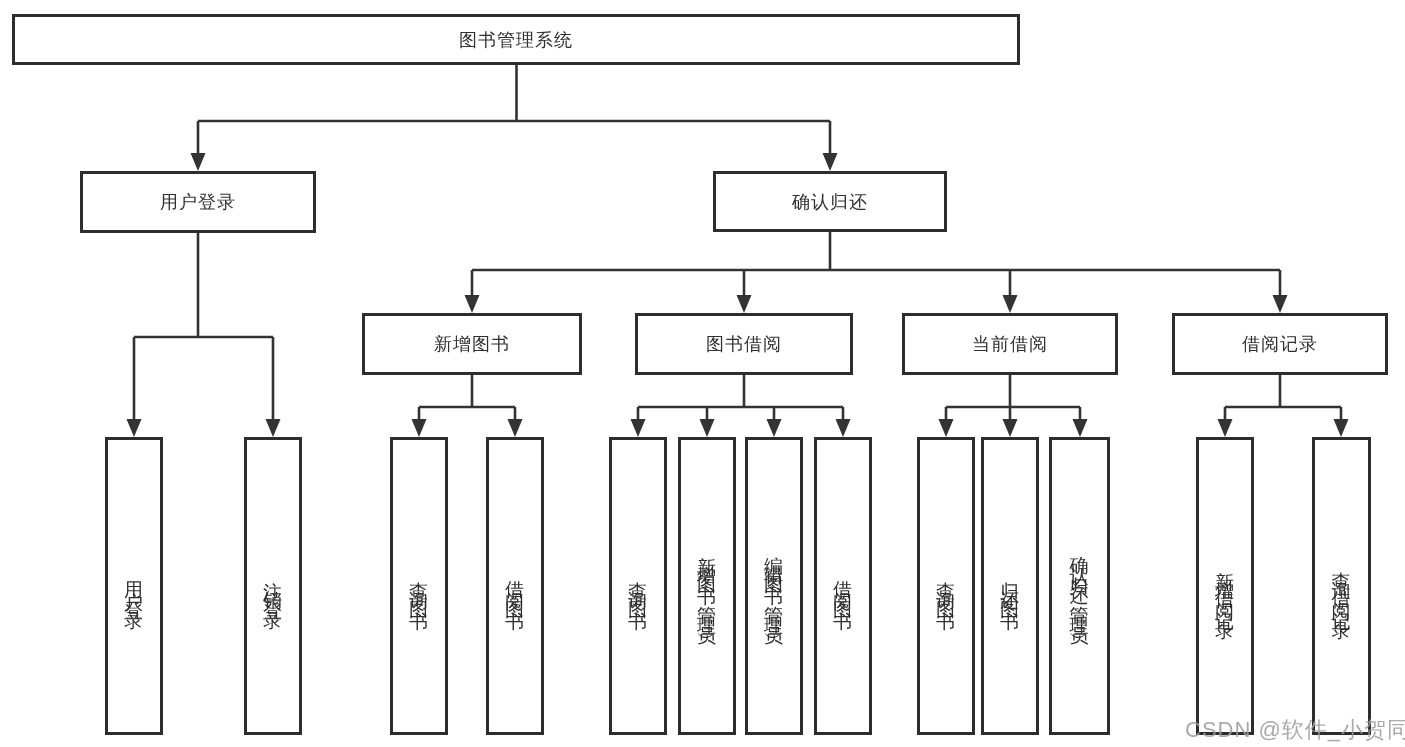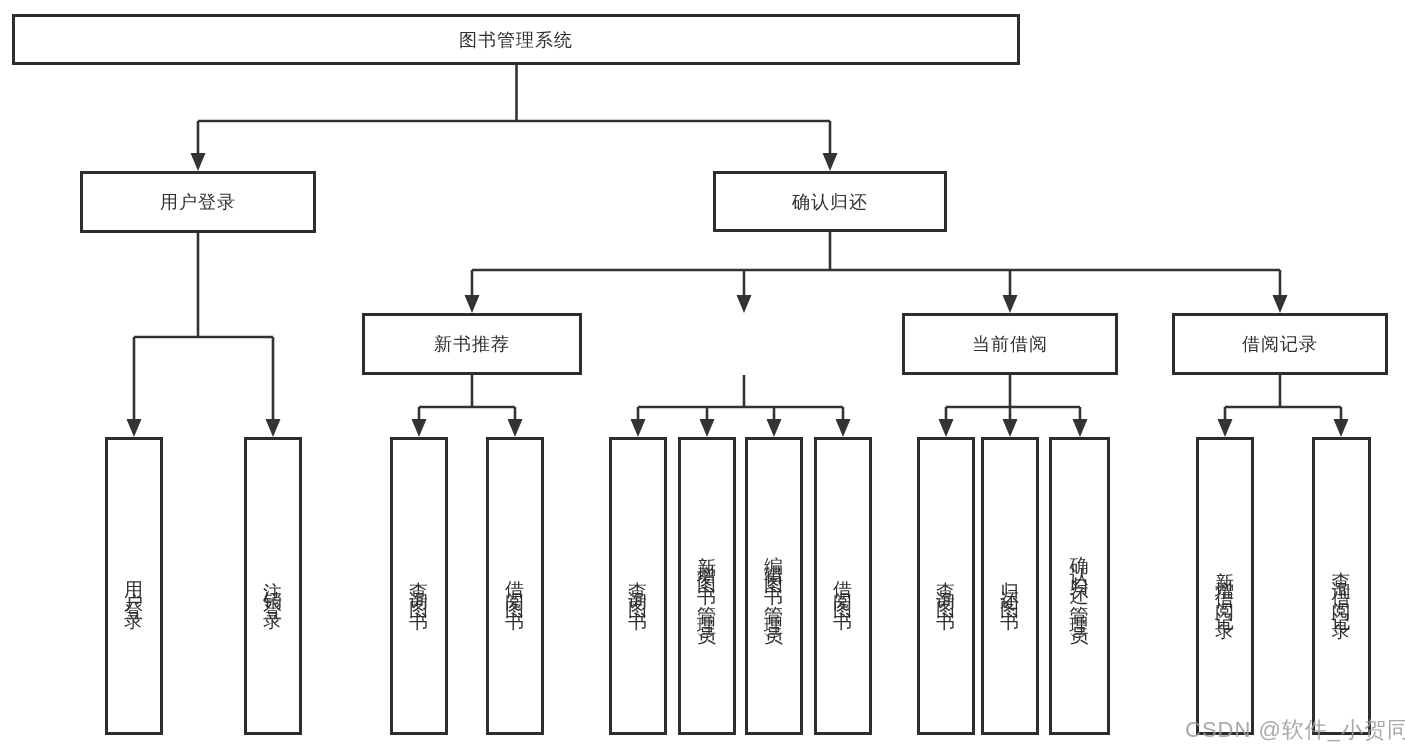"新书推荐" span { text: 书推荐 -> 增图书 }
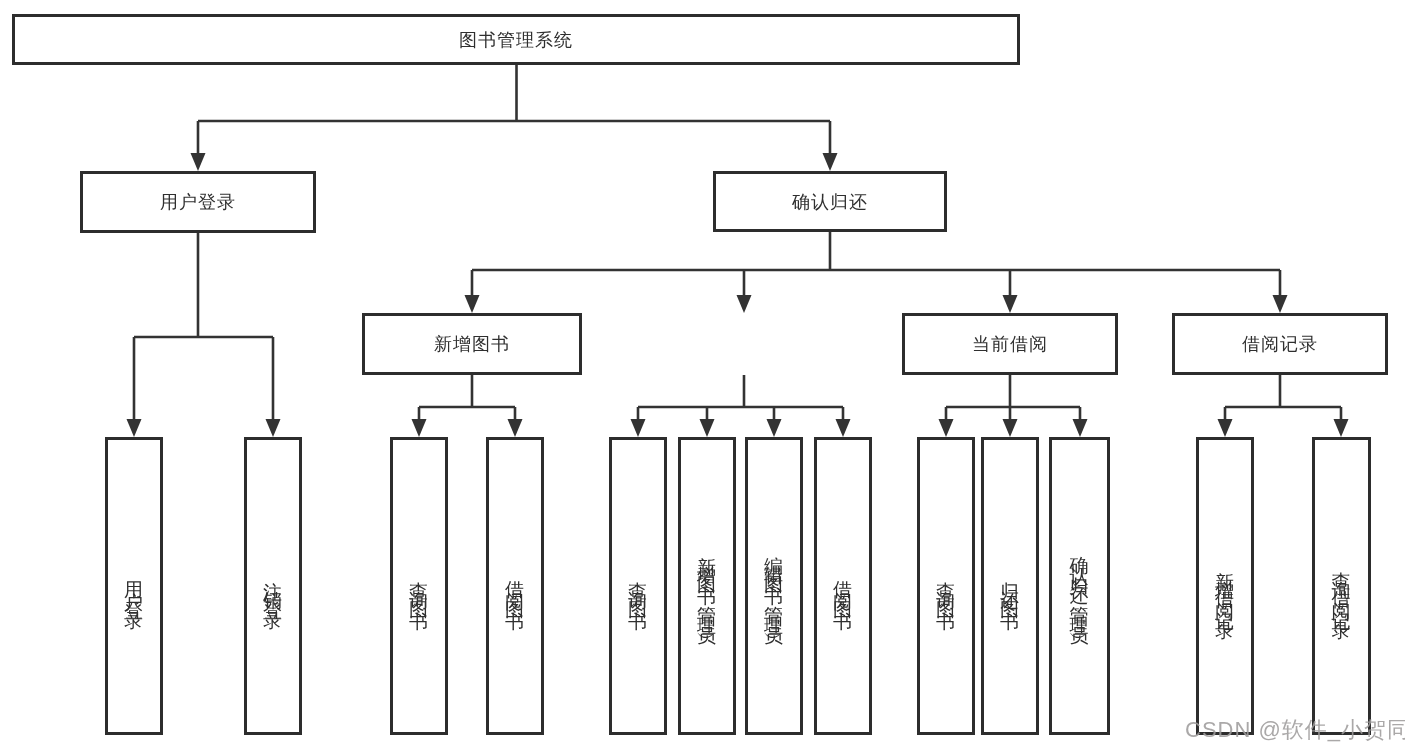"图书借阅" div.box { html: none -> <div> <span>图书借阅</span> </div> }
